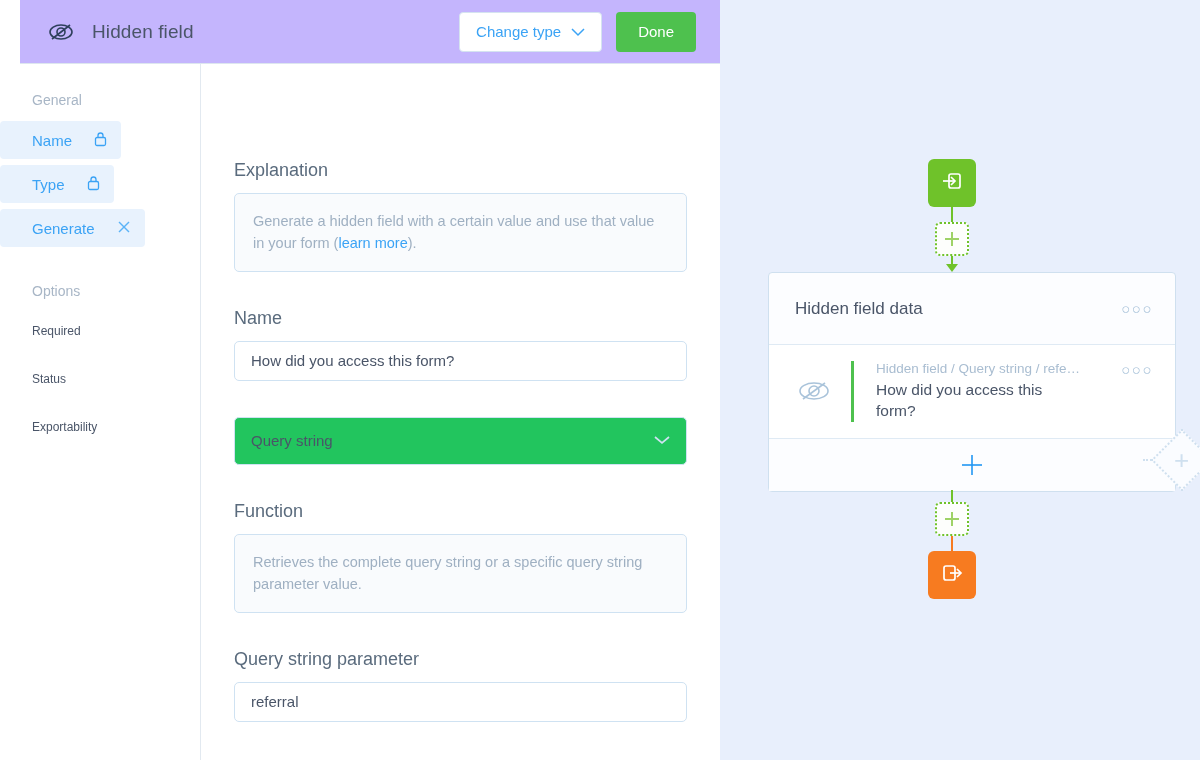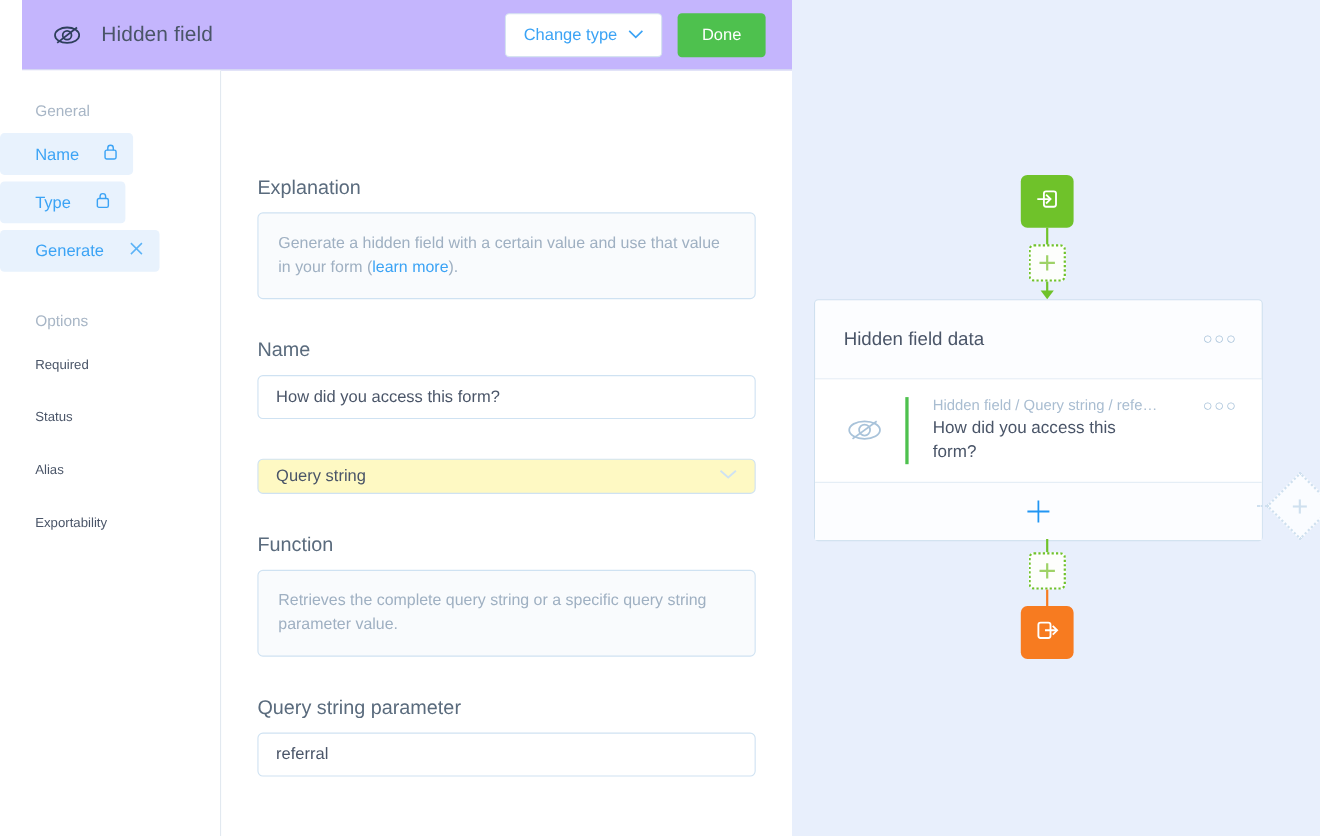"Hidden field data" .card { left: 20px -> 48px }
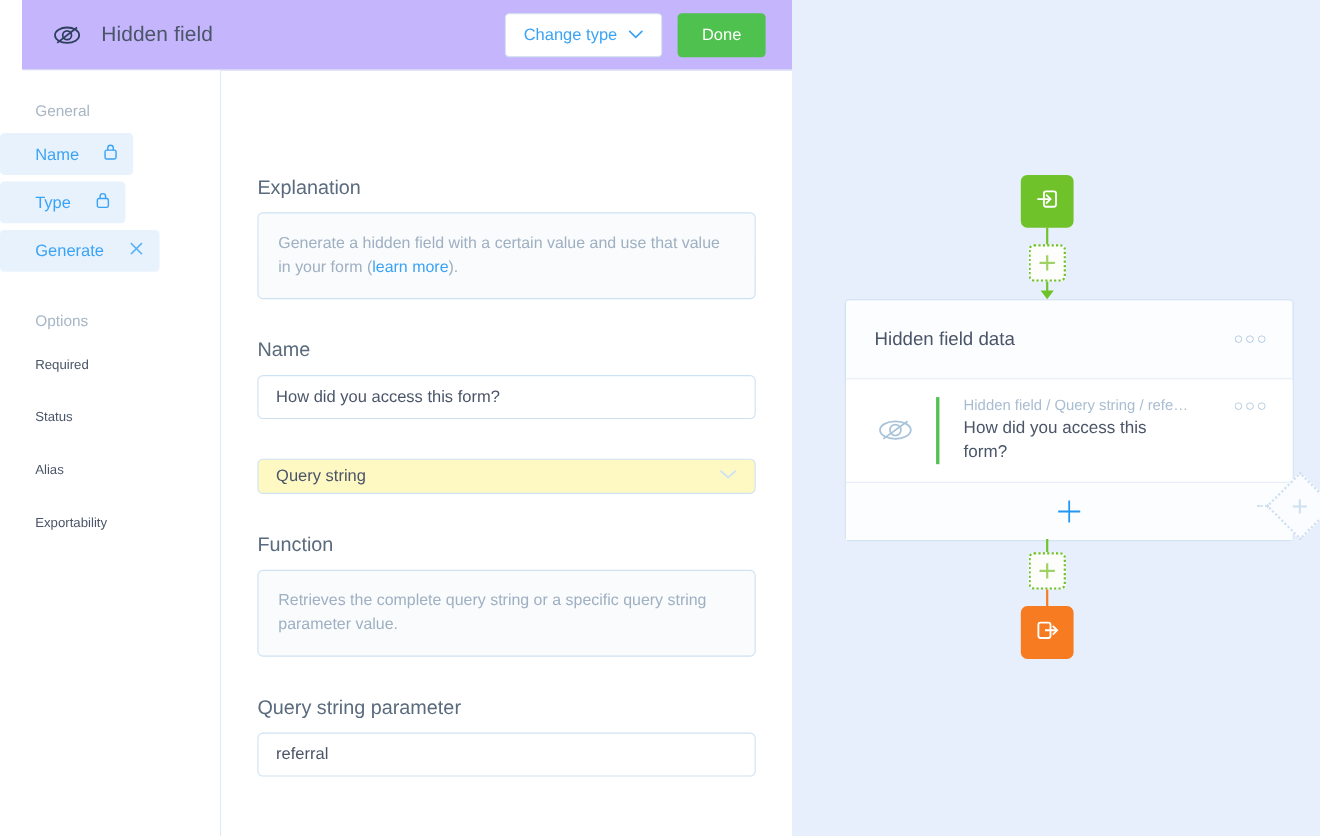"Alias" div.side-plain { html: <div>Alias</div> -> none }
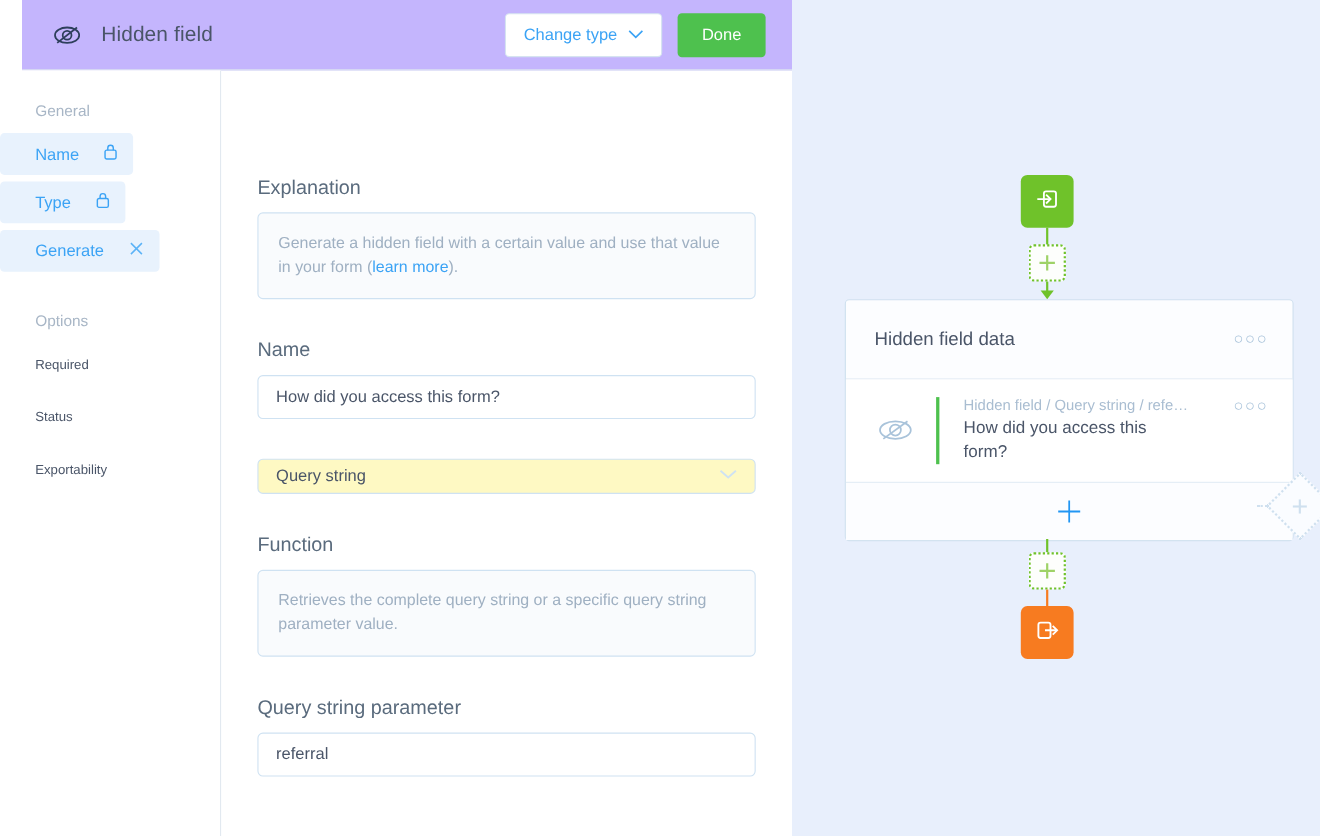"Query string" .select-box { background: #fef9c3 -> #22c55e; height: 32px -> 48px }
